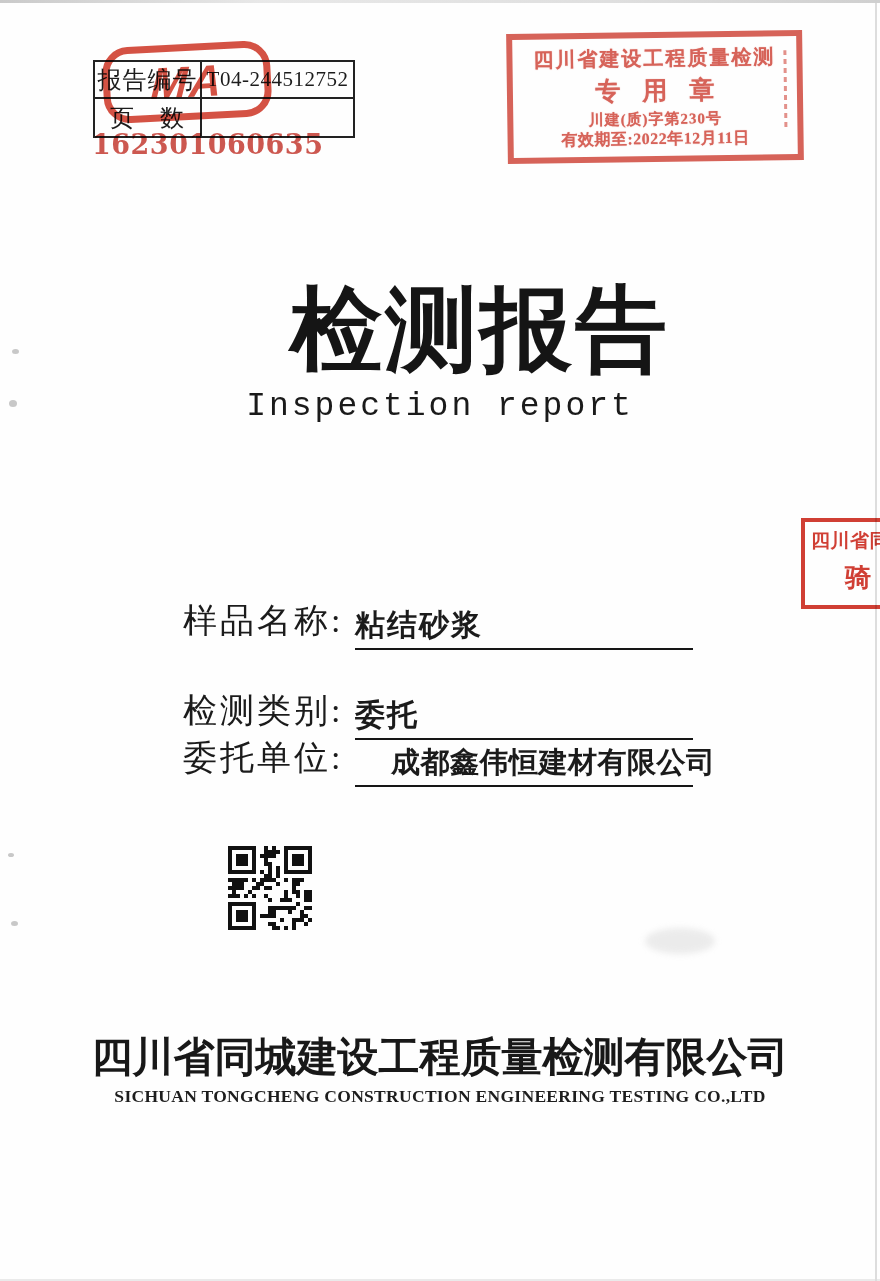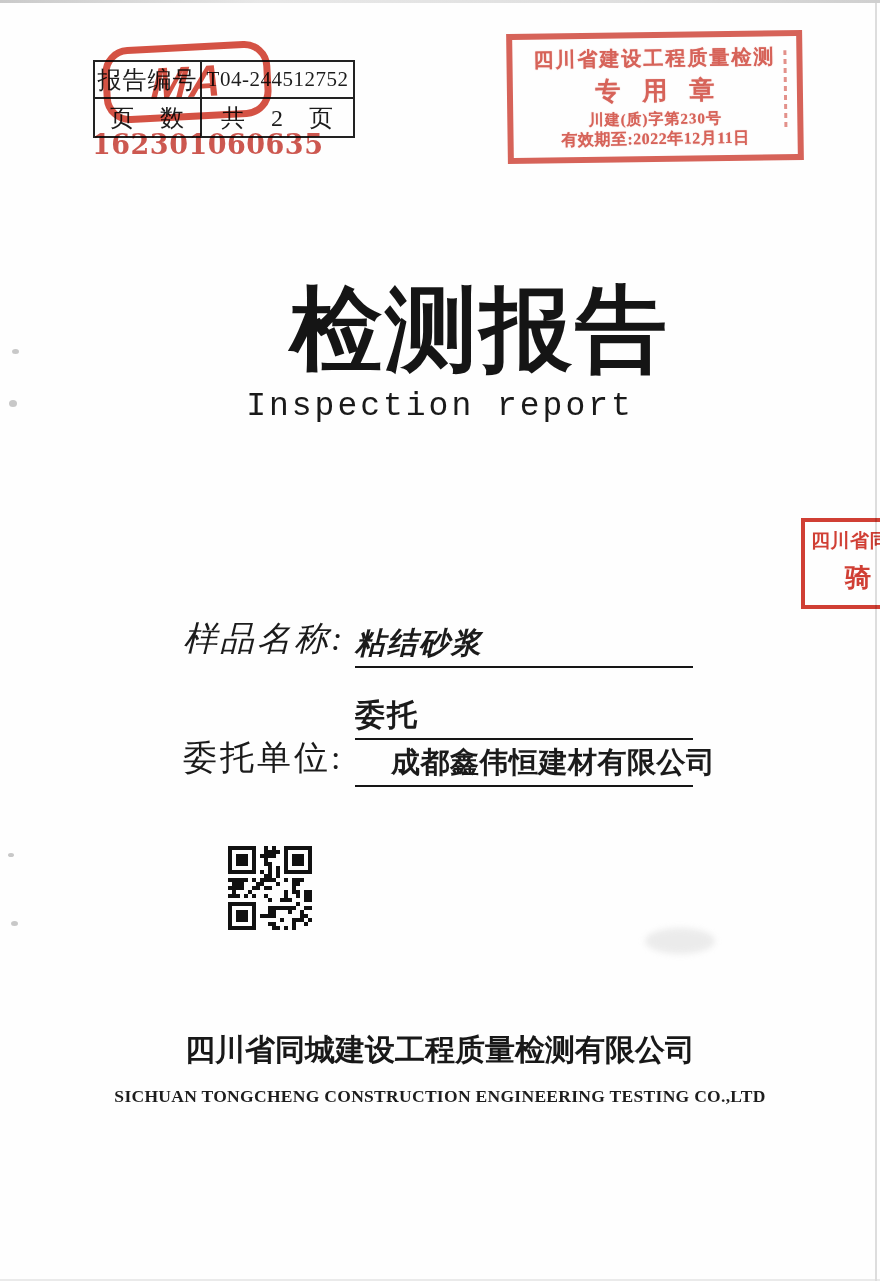"共 2 页" div.cell { html: <div>共 2 页</div> -> none }
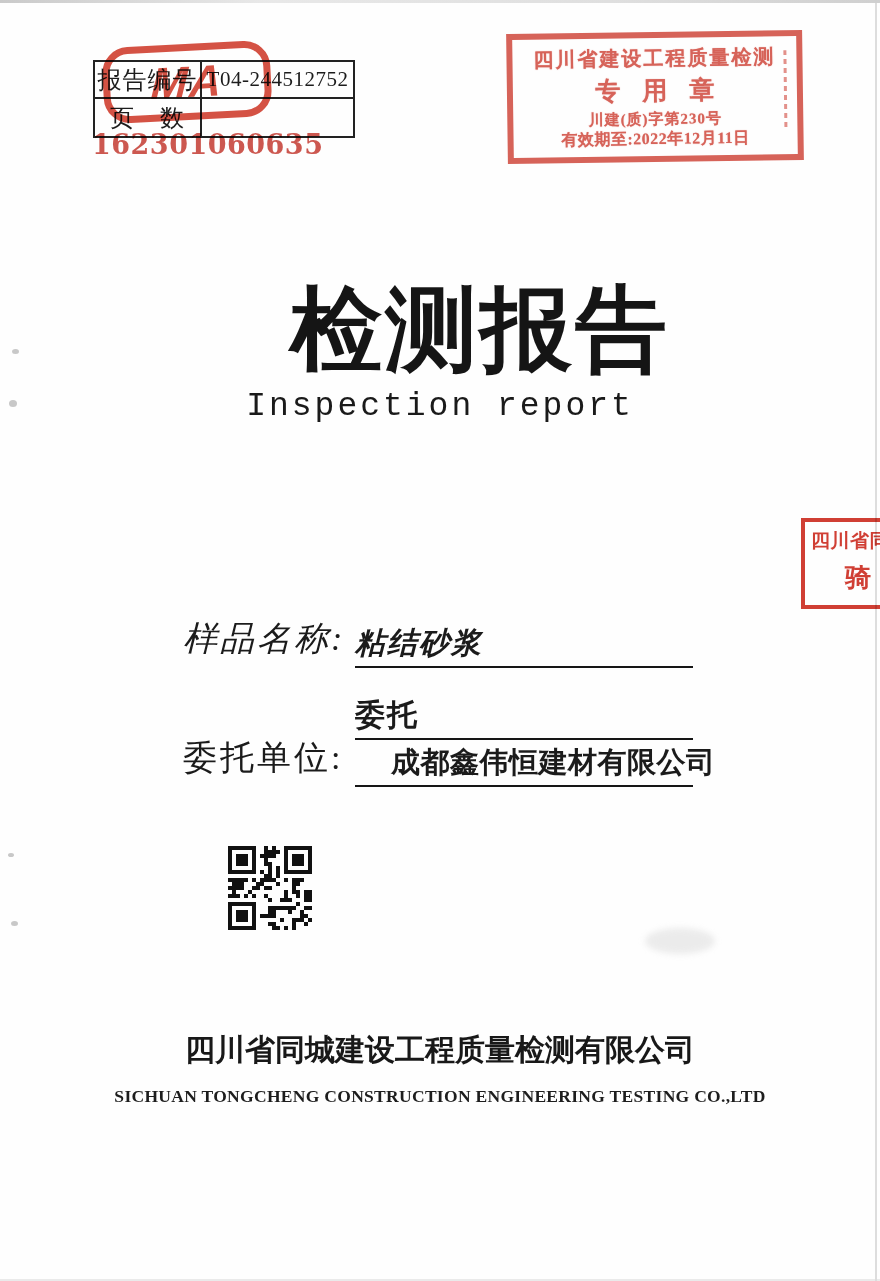"样品名称:" #field-0 { font-style: italic -> none; top: 616px -> 598px }
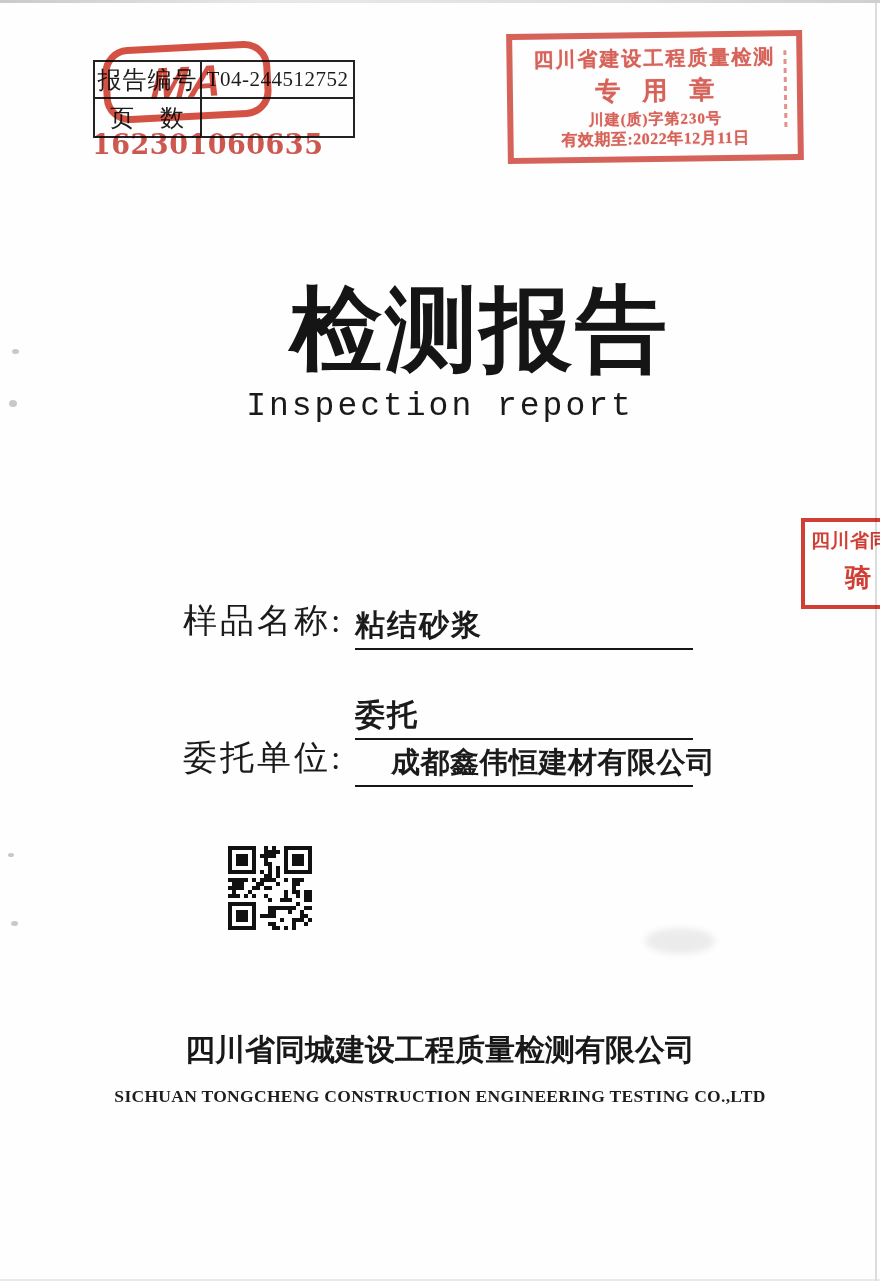"检测类别:" span.field-label { html: none -> <span>检测类别:</span> }
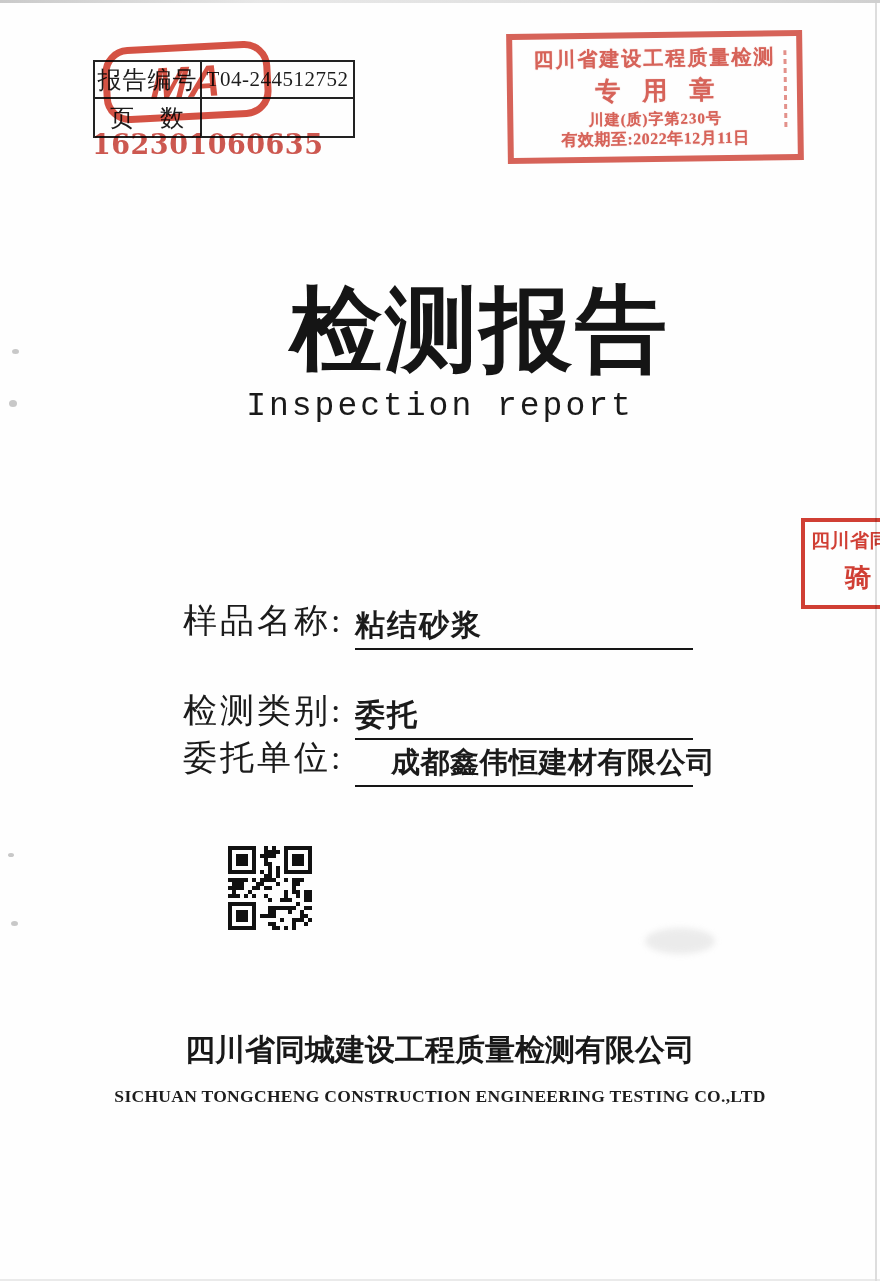"四川省同城建设工程质量检测有限公司" .footer-zh { font-size: 30px -> 41px }
